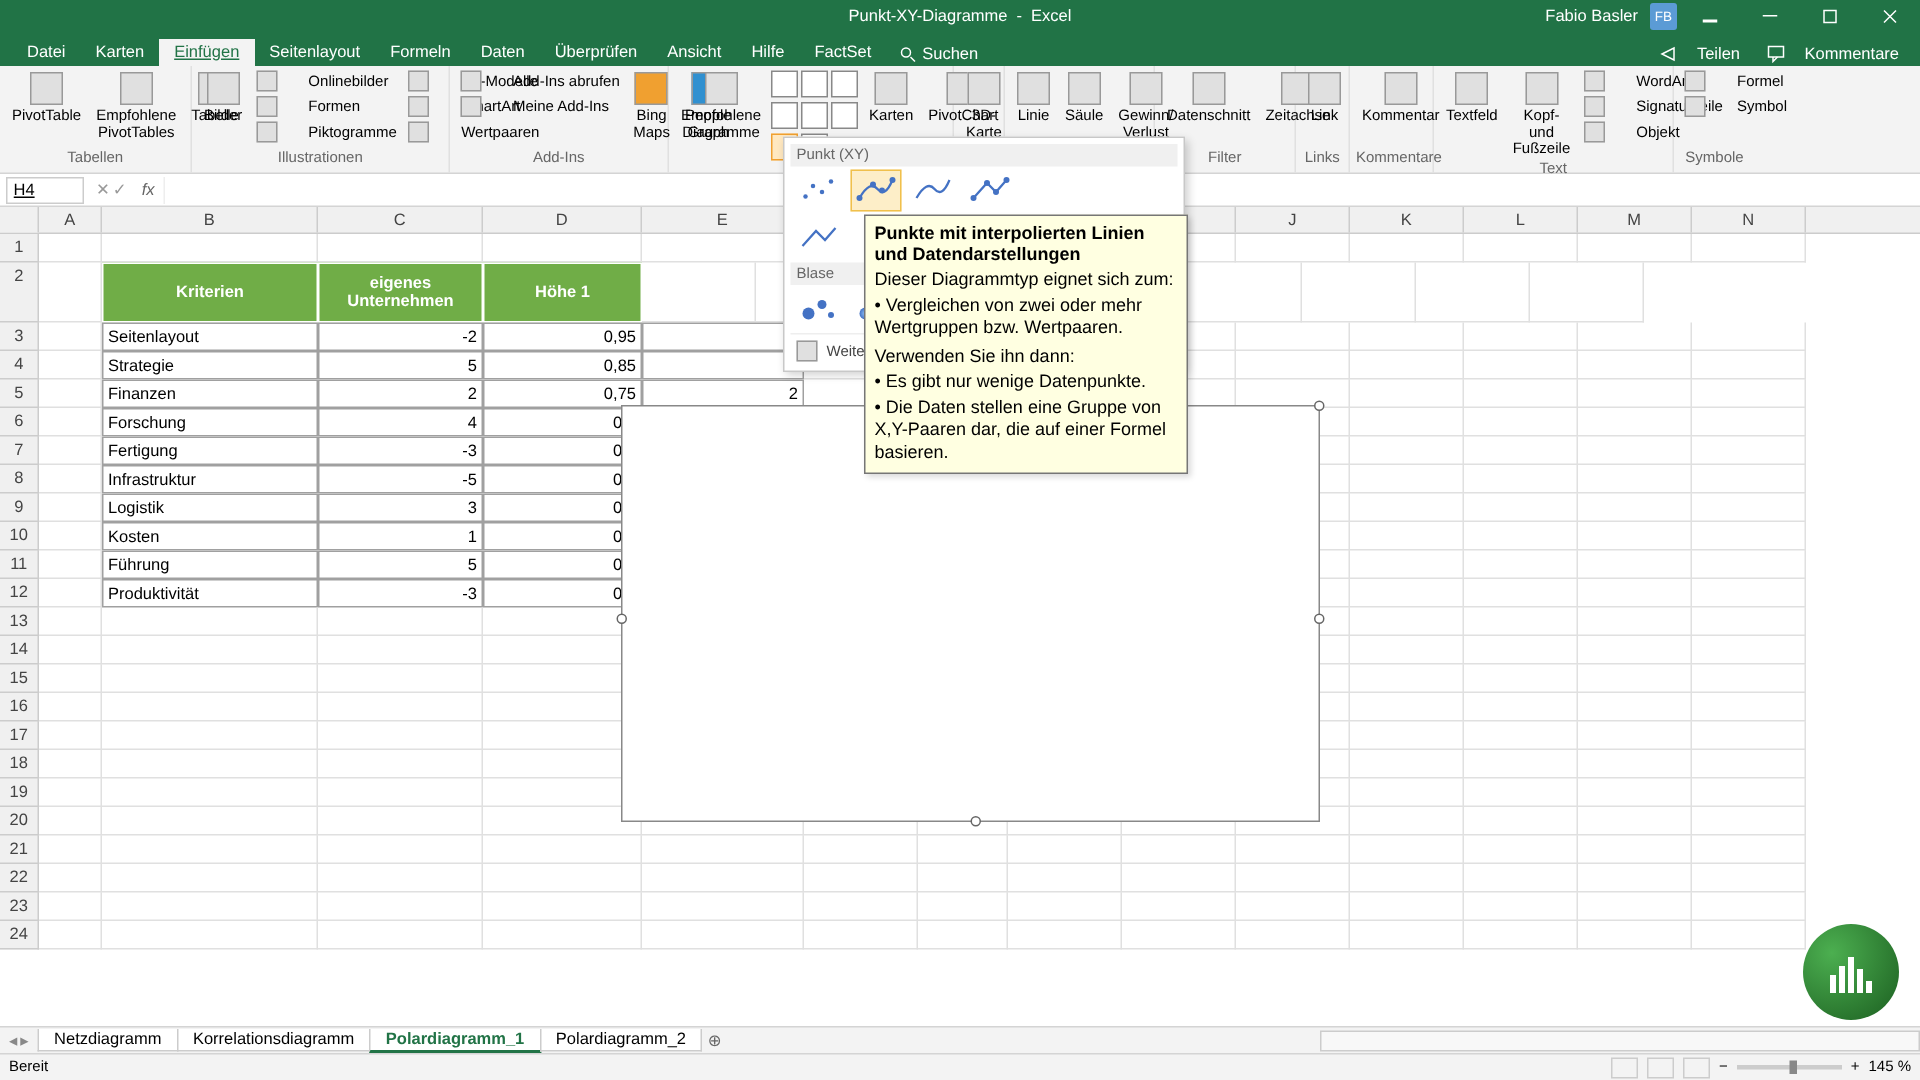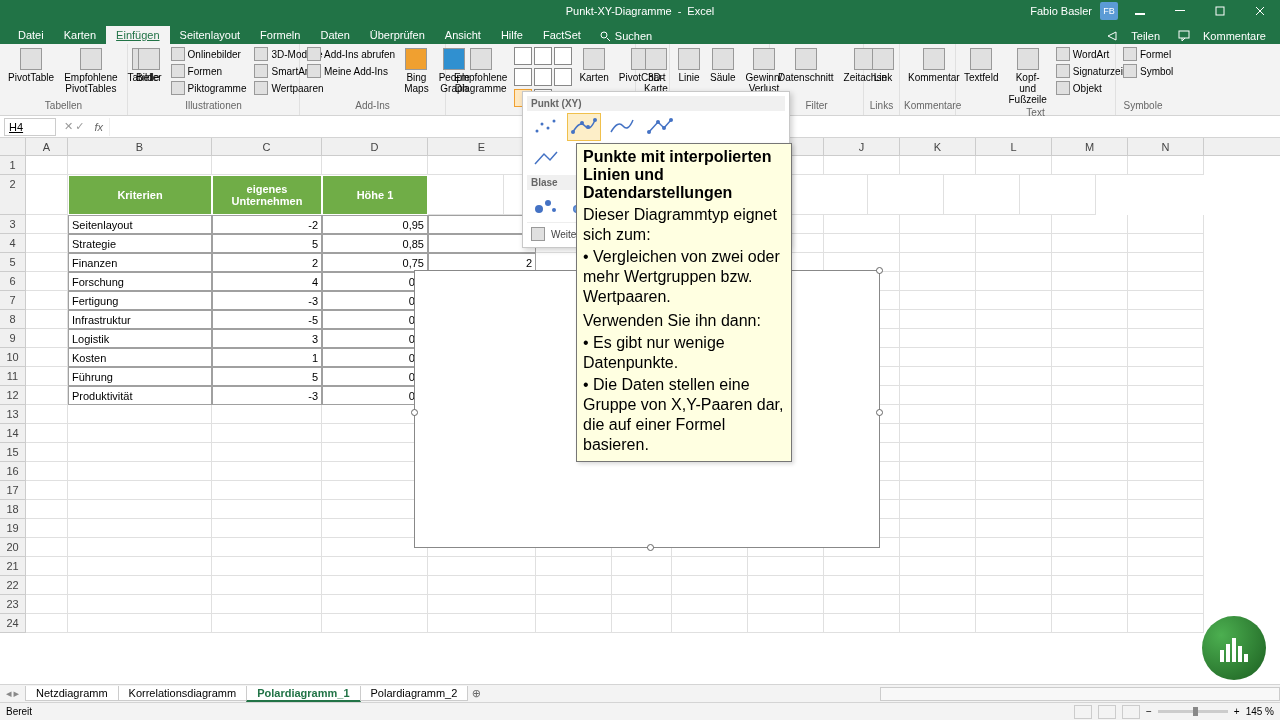"Onlinebilder" .ribbon-small-btn { gap: 3px -> 21px }
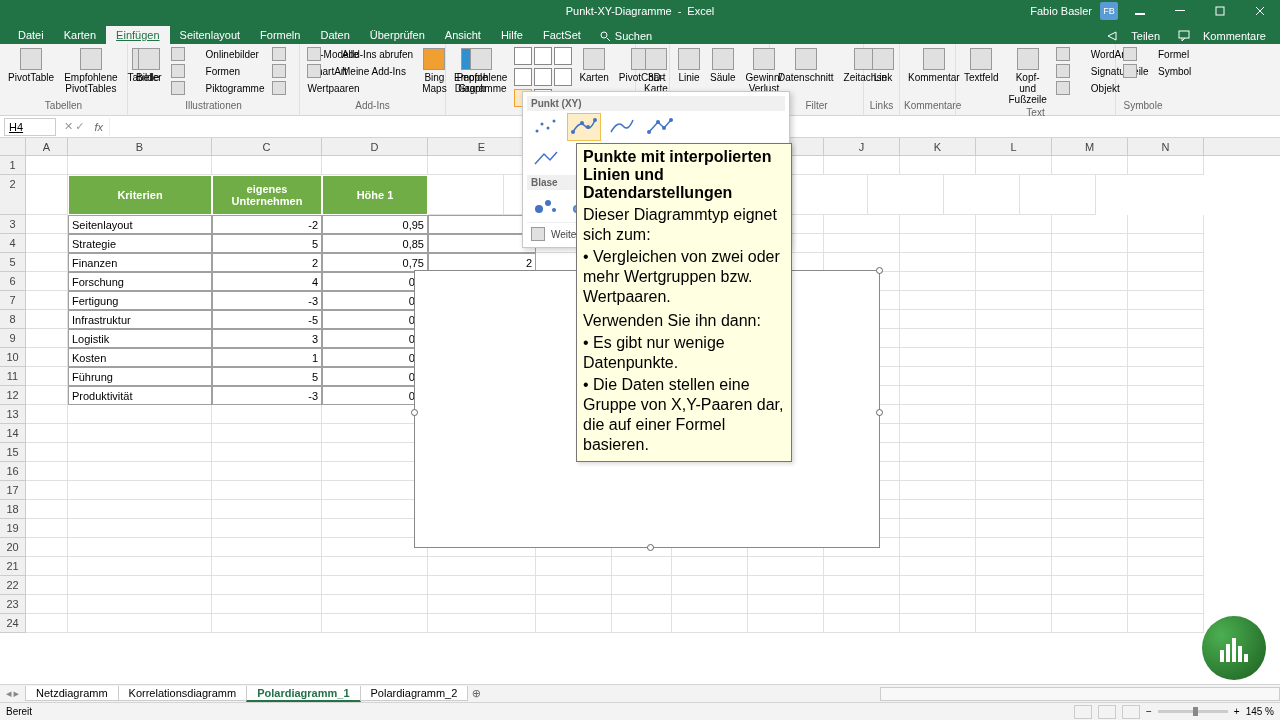"Punkt (XY)" .dd-header { font-weight: bold -> none }
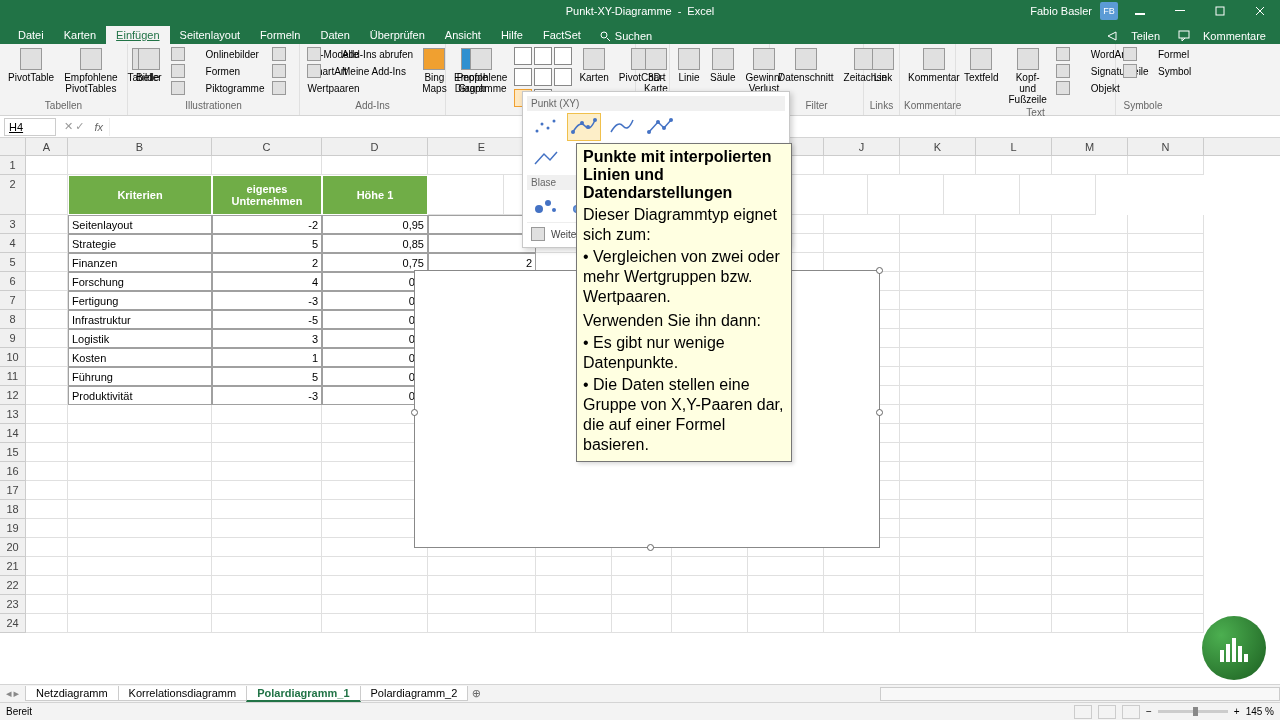"Punkte mit interpolierten Linien und" .tooltip { font-size: 16px -> 12px }
